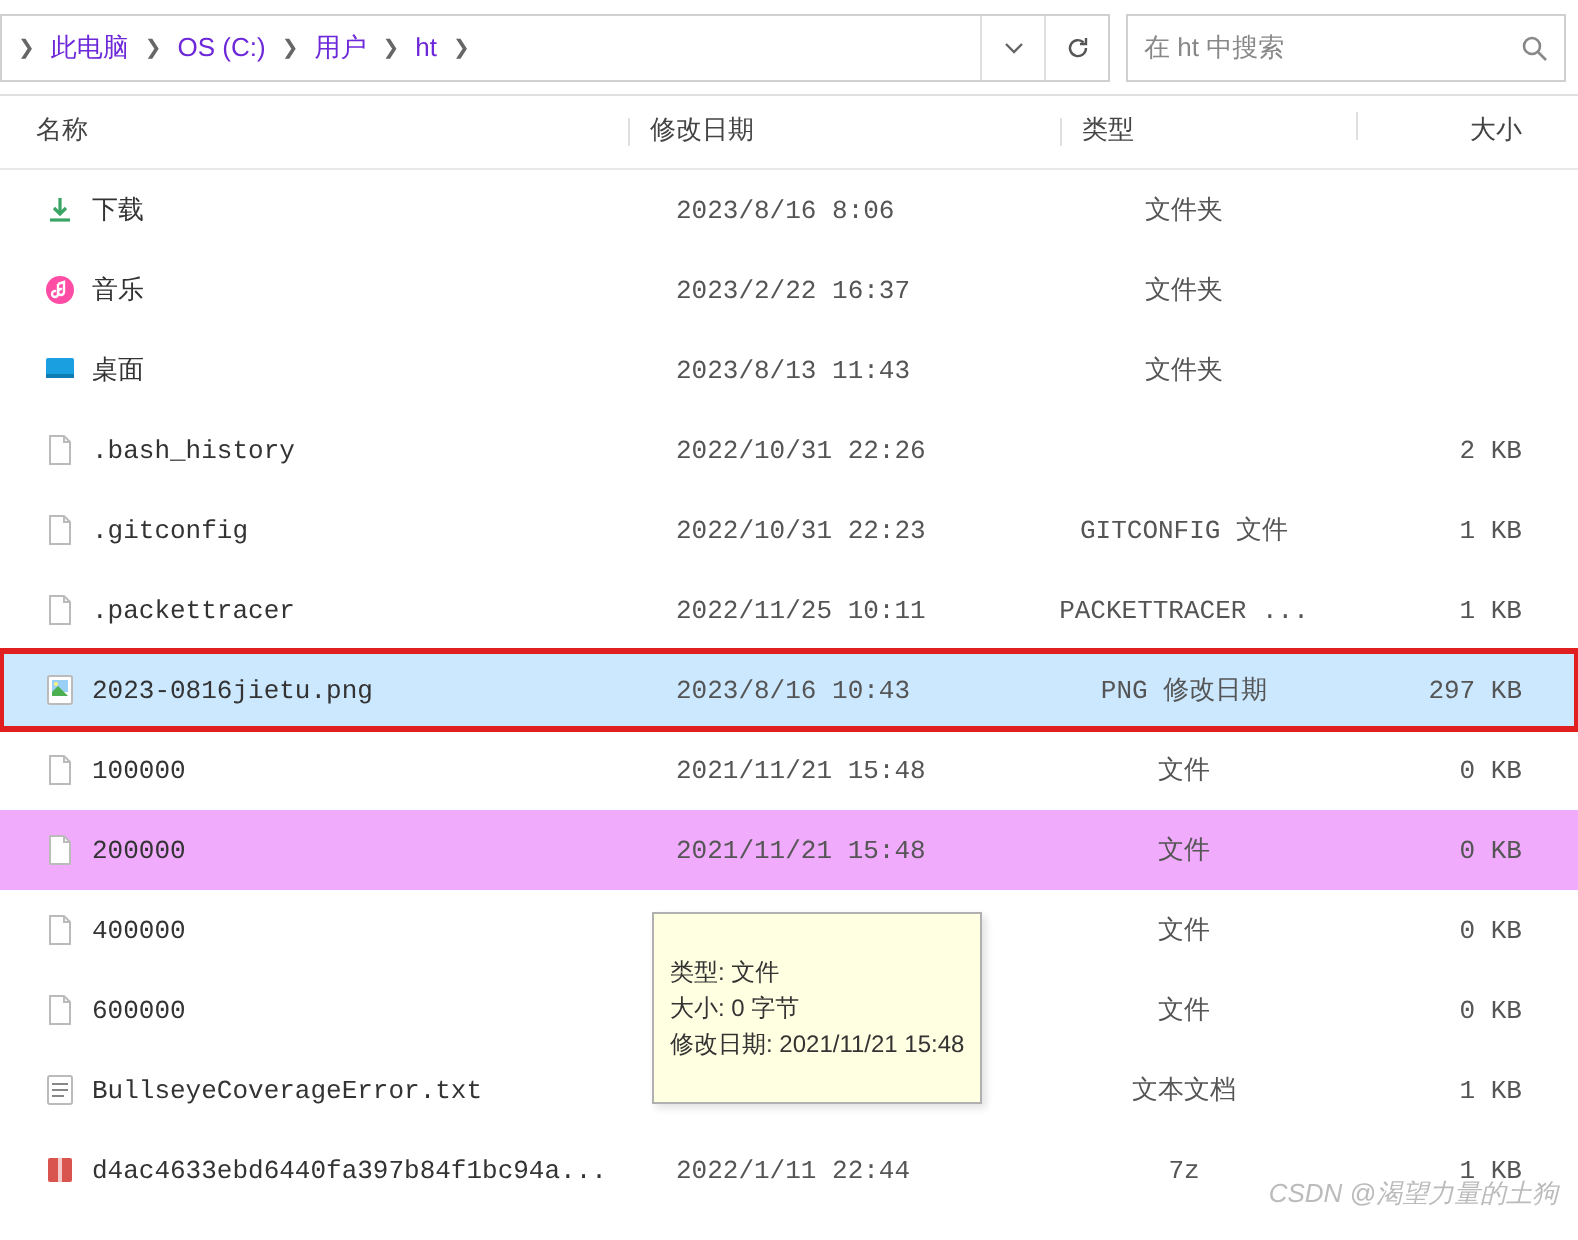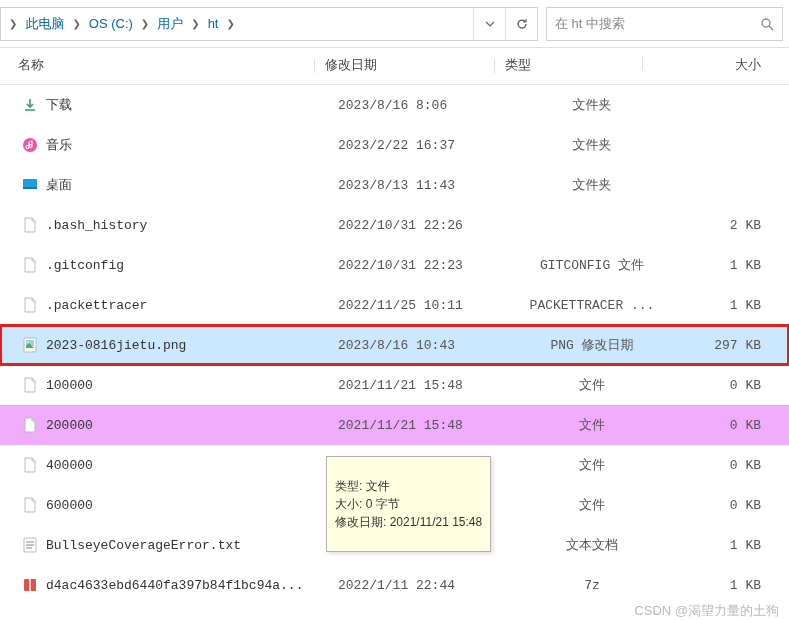"此电脑" .crumb { color: #0369a1 -> #6d28d9 }
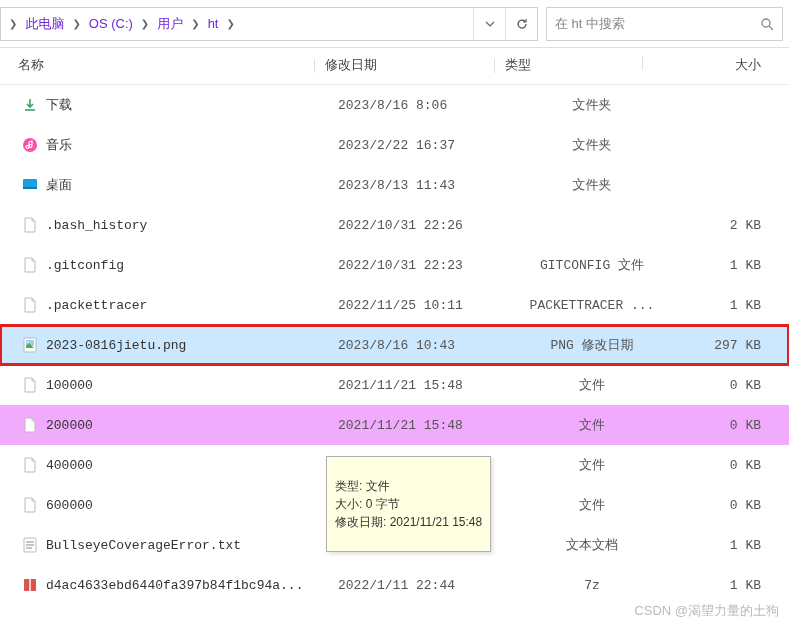"在 ht 中搜索" .search-box { width: 237px -> 220px }
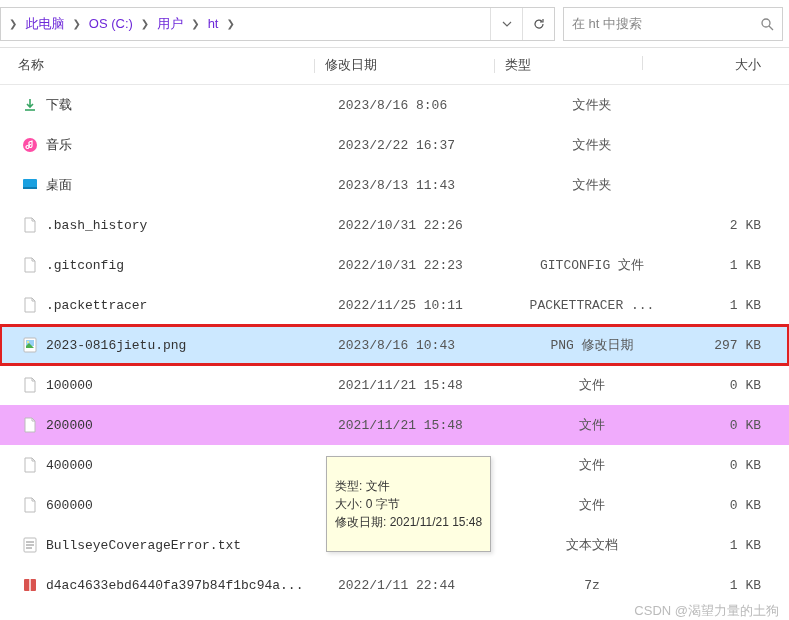"类型" .col-type { margin-left: none -> 36px }
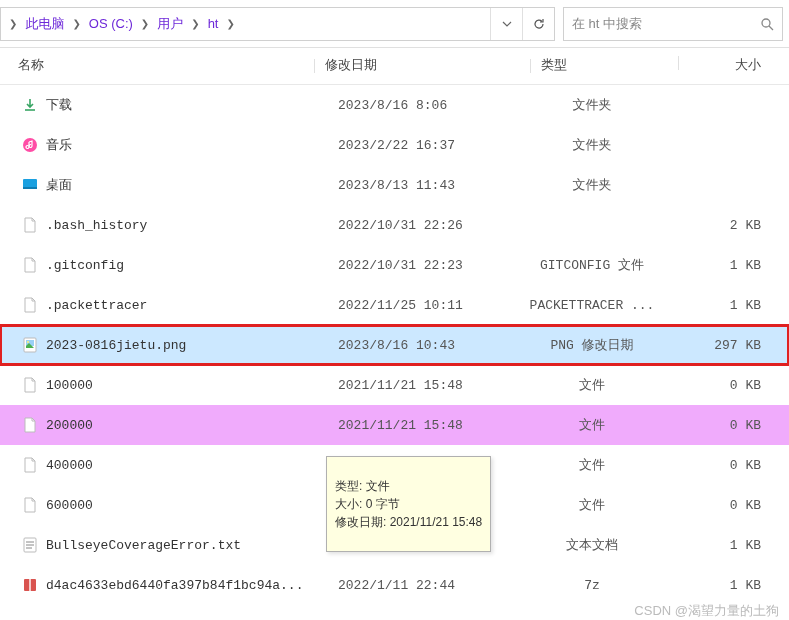"CSDN @渴望力量的土狗" .watermark { bottom: 0 -> 14px; font-style: none -> italic }
